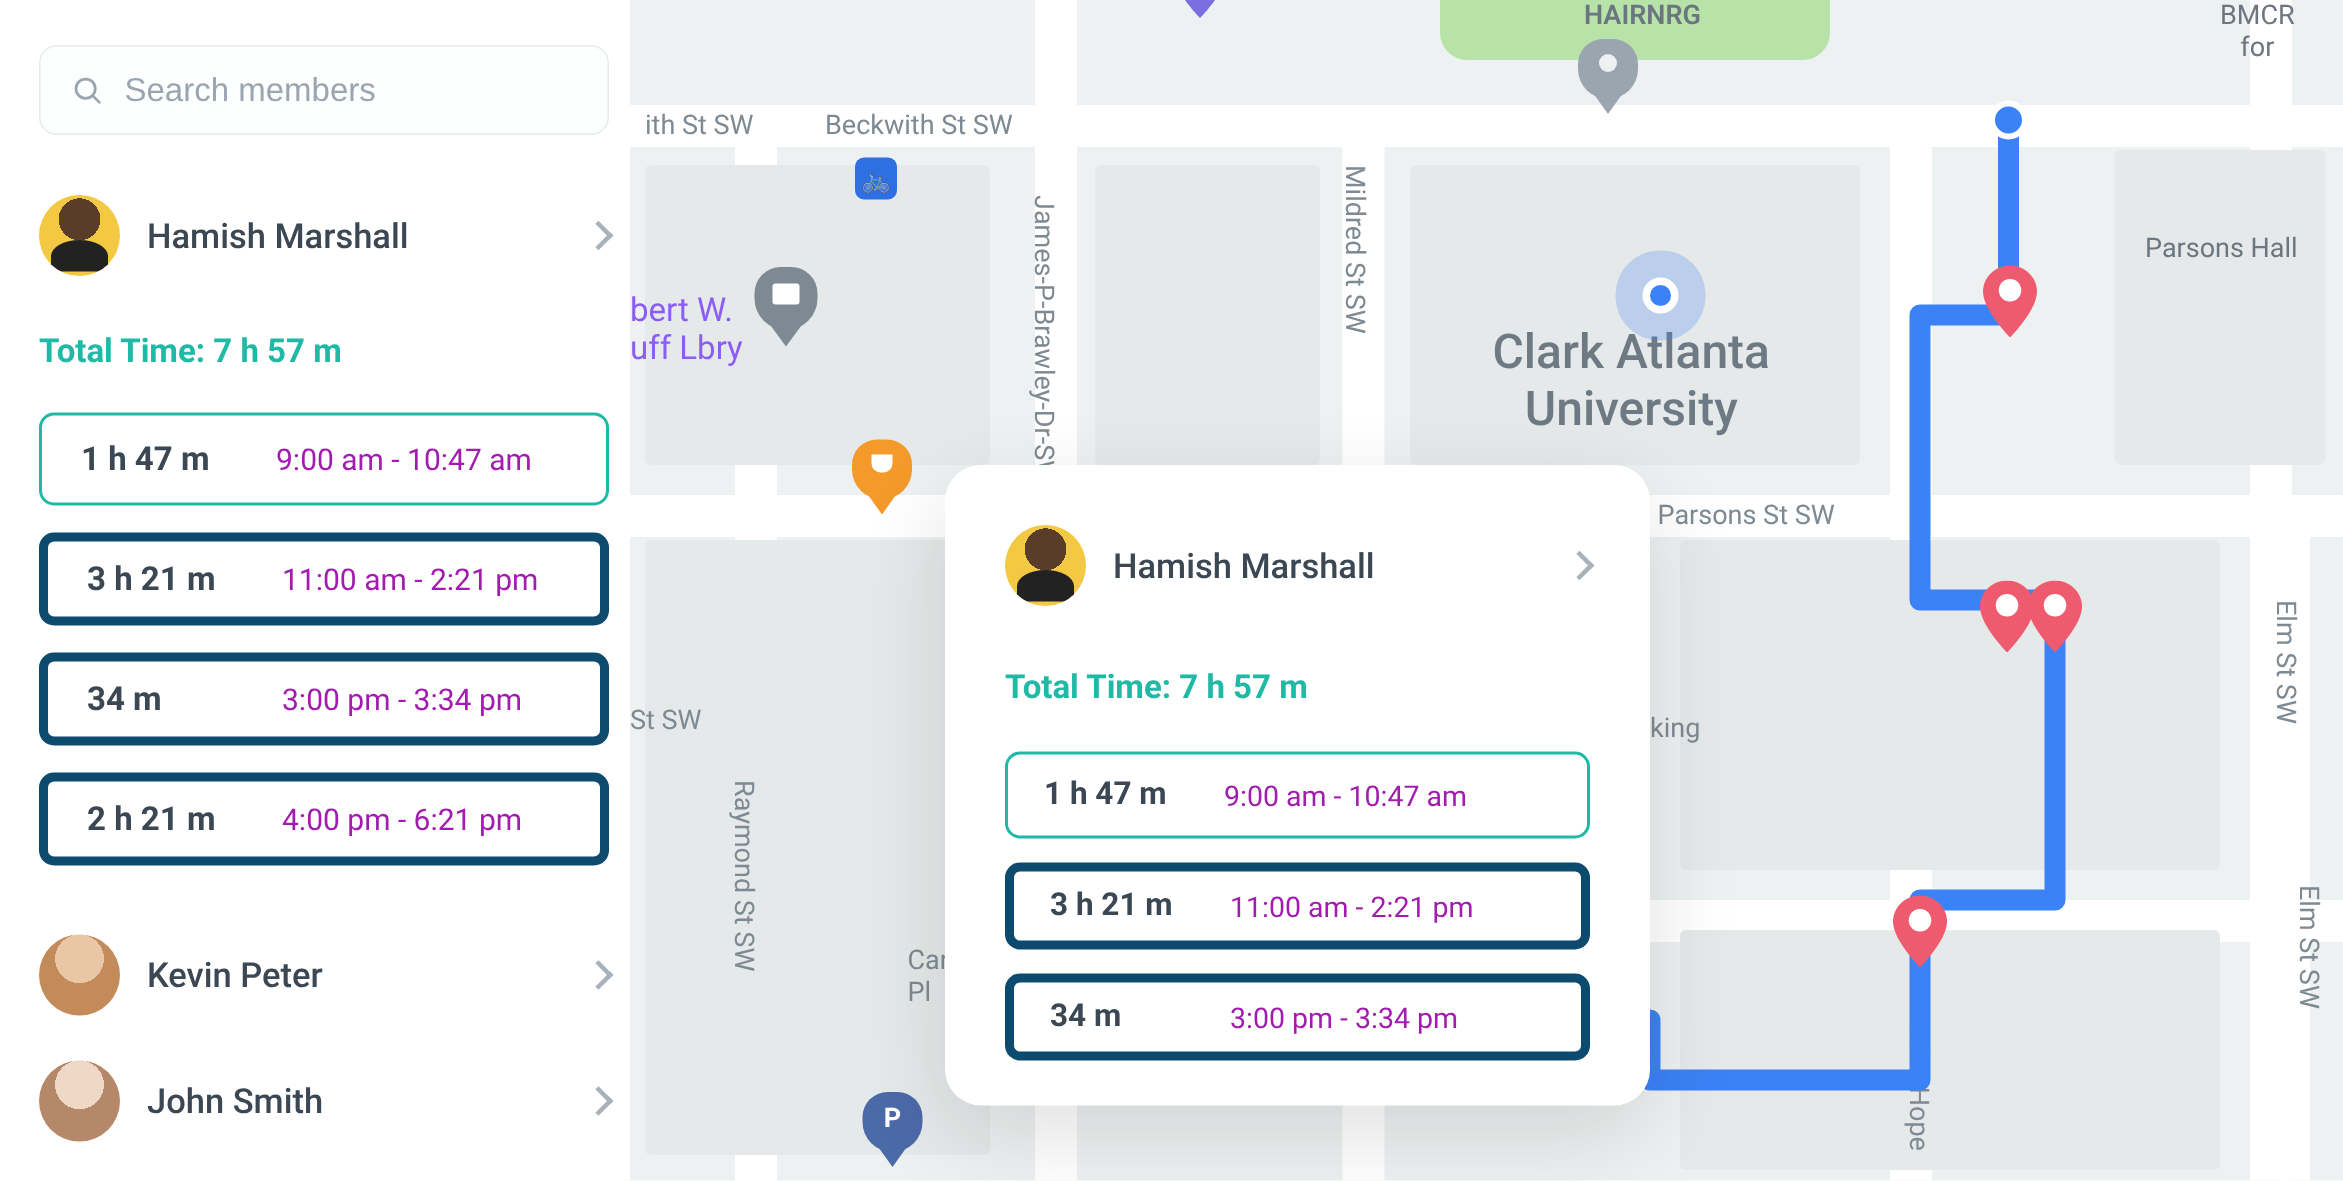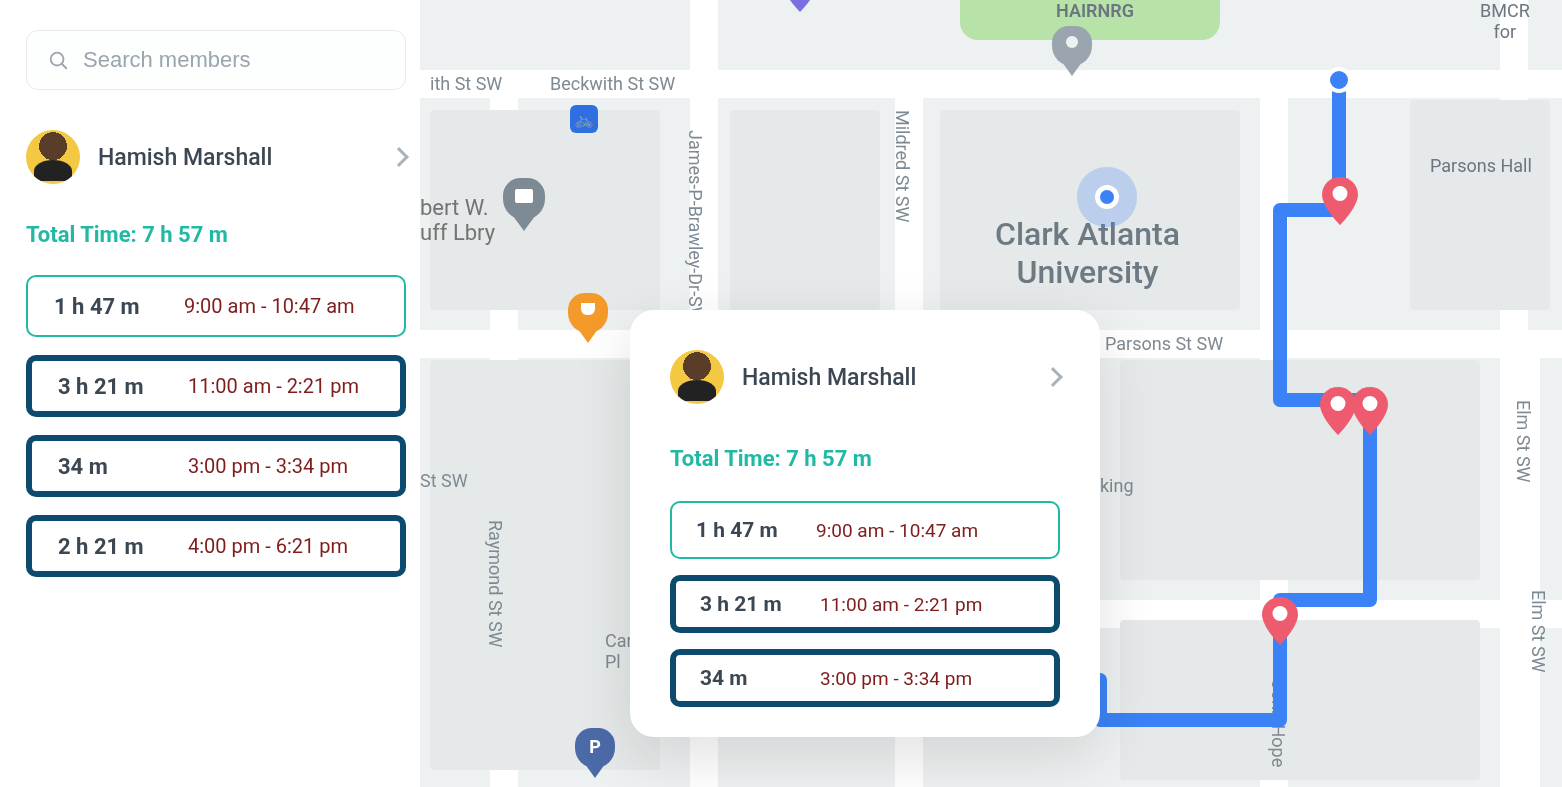"bert W." span.map-label { color: #737373 -> #8b5cf6 }
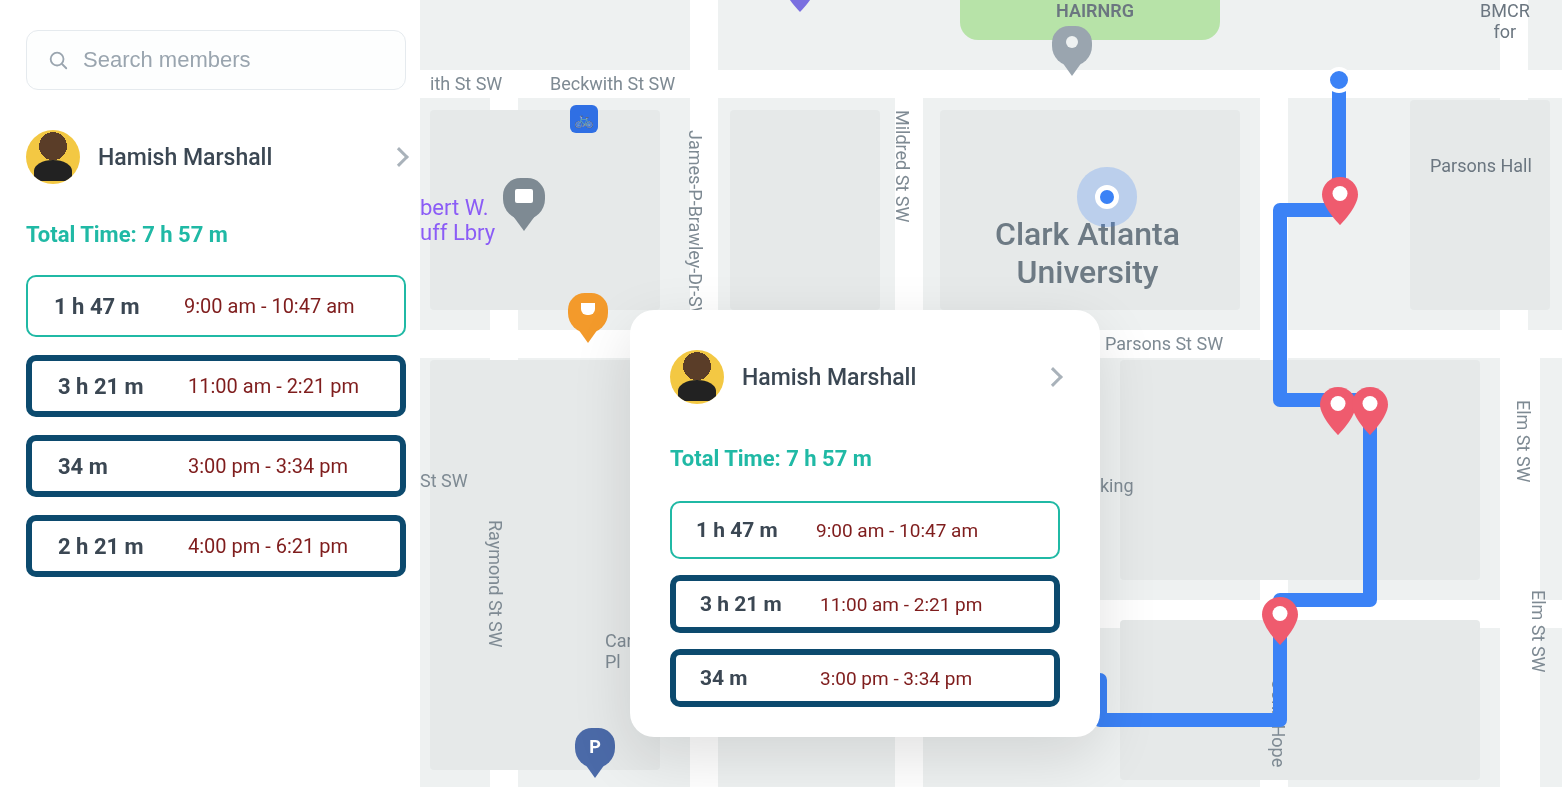"9:00 am - 10:47 am" .seg .rng { color: #7f1d1d -> #a21caf }
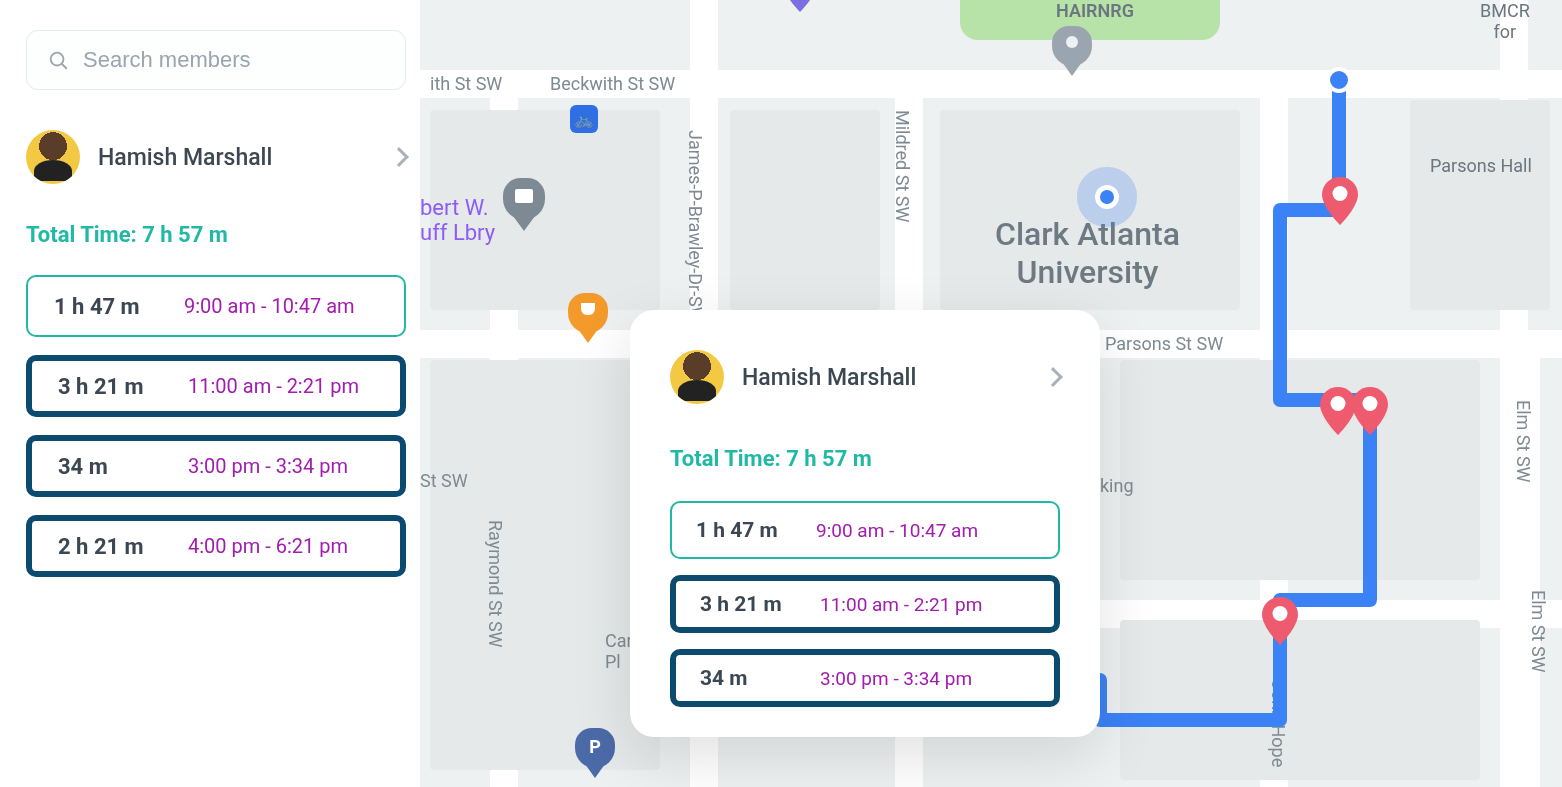"Kevin Peter" div.members-below { html: none -> <div> <div> <div></div> <div>Kevin Peter</div> <div></div> </div> <div> <div></div> <div>John Smith</div> <div></div> </div> </div> }
